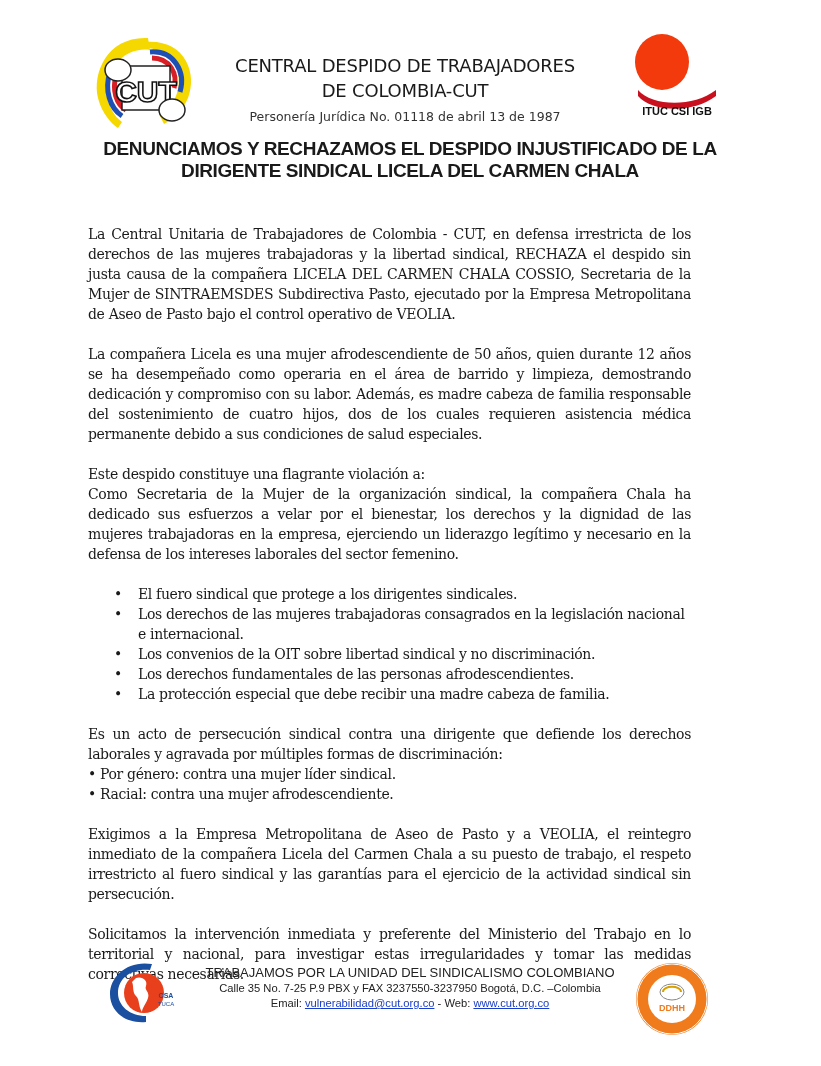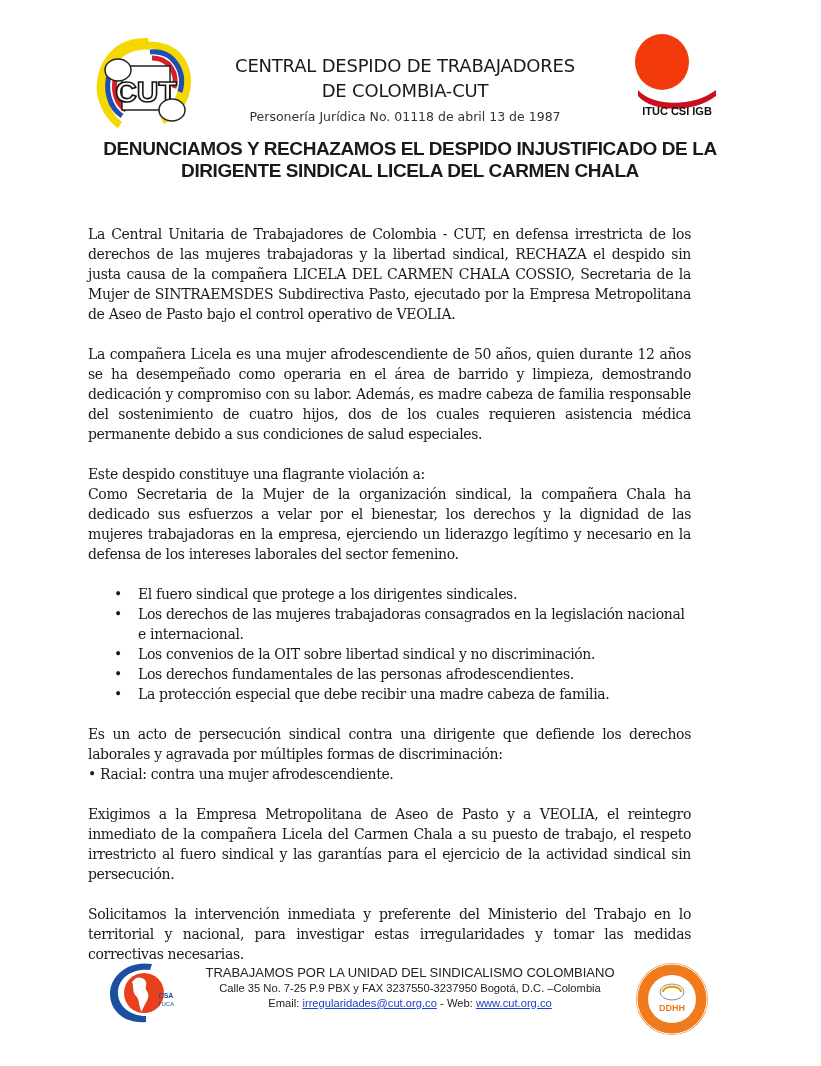"• Por género: contra una" div { html: none -> <div>• Por género: contra una mujer líder sindical.</div> }
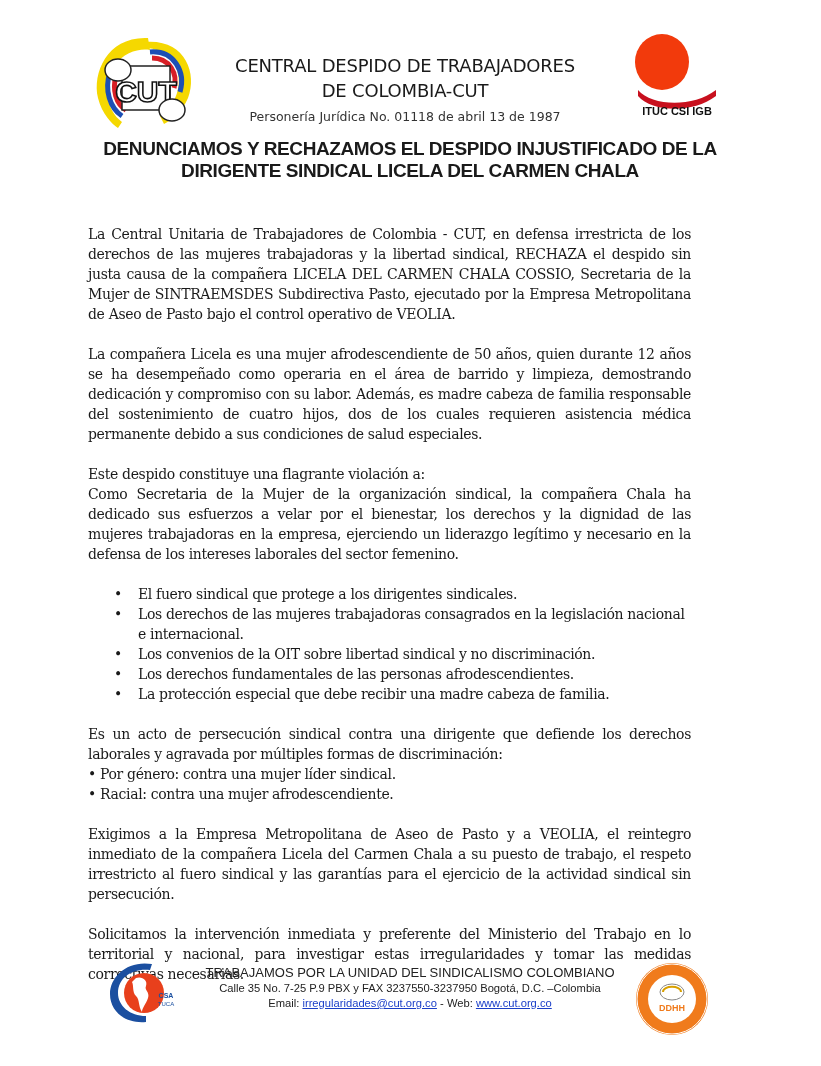"irregularidades@cut.org.co" a { text: irregularidades@cut.org.co -> vulnerabilidad@cut.org.co }
